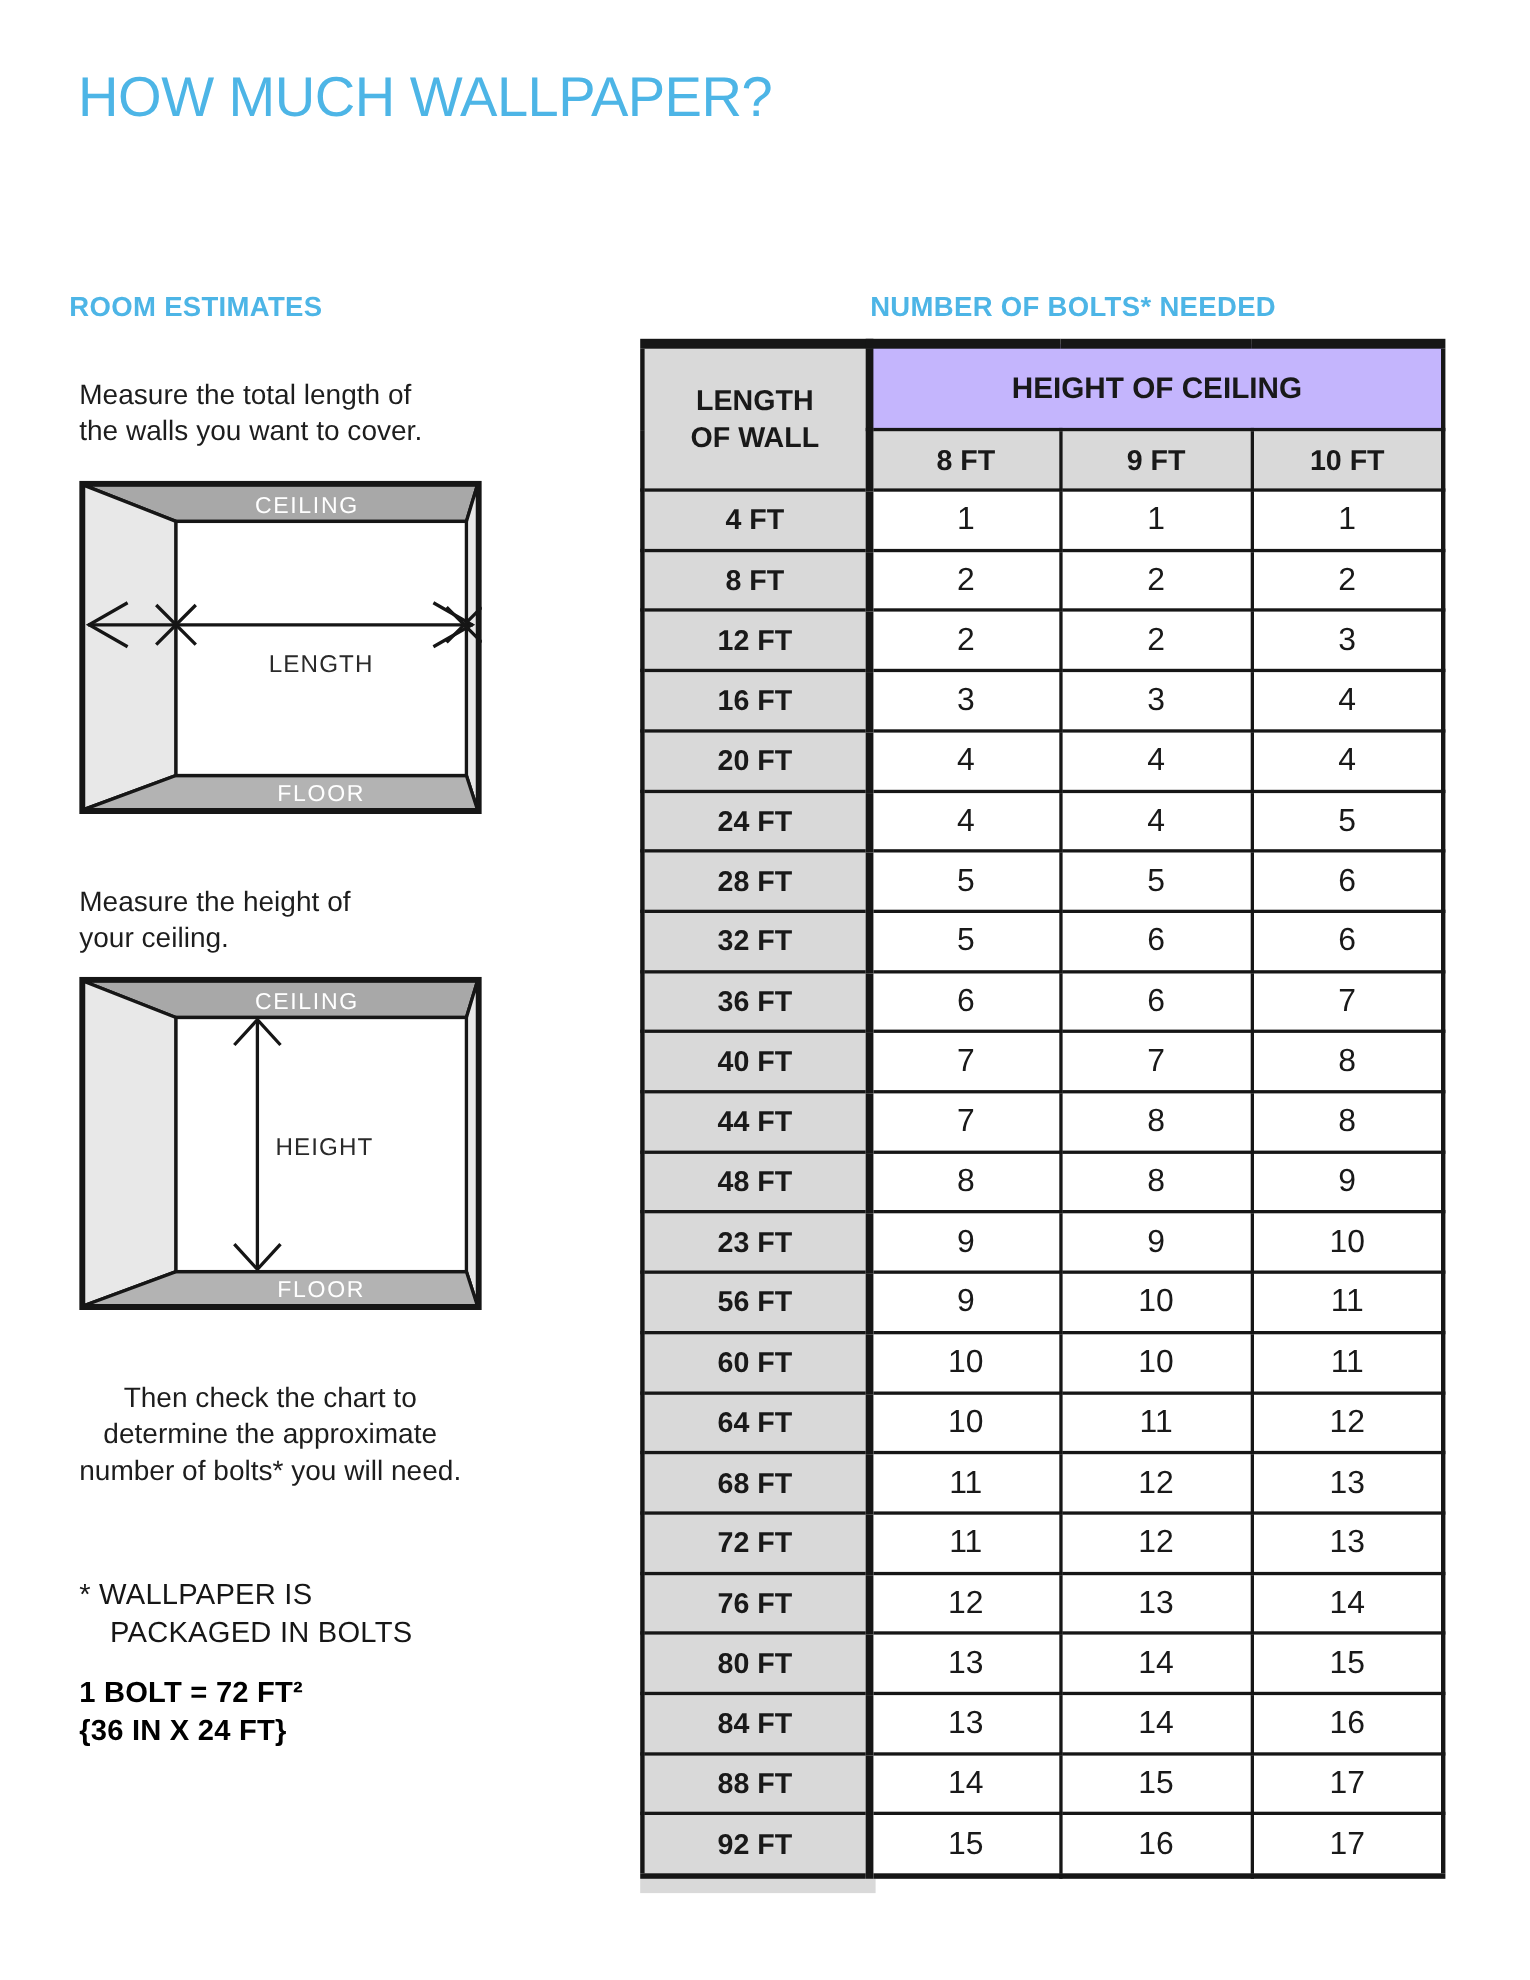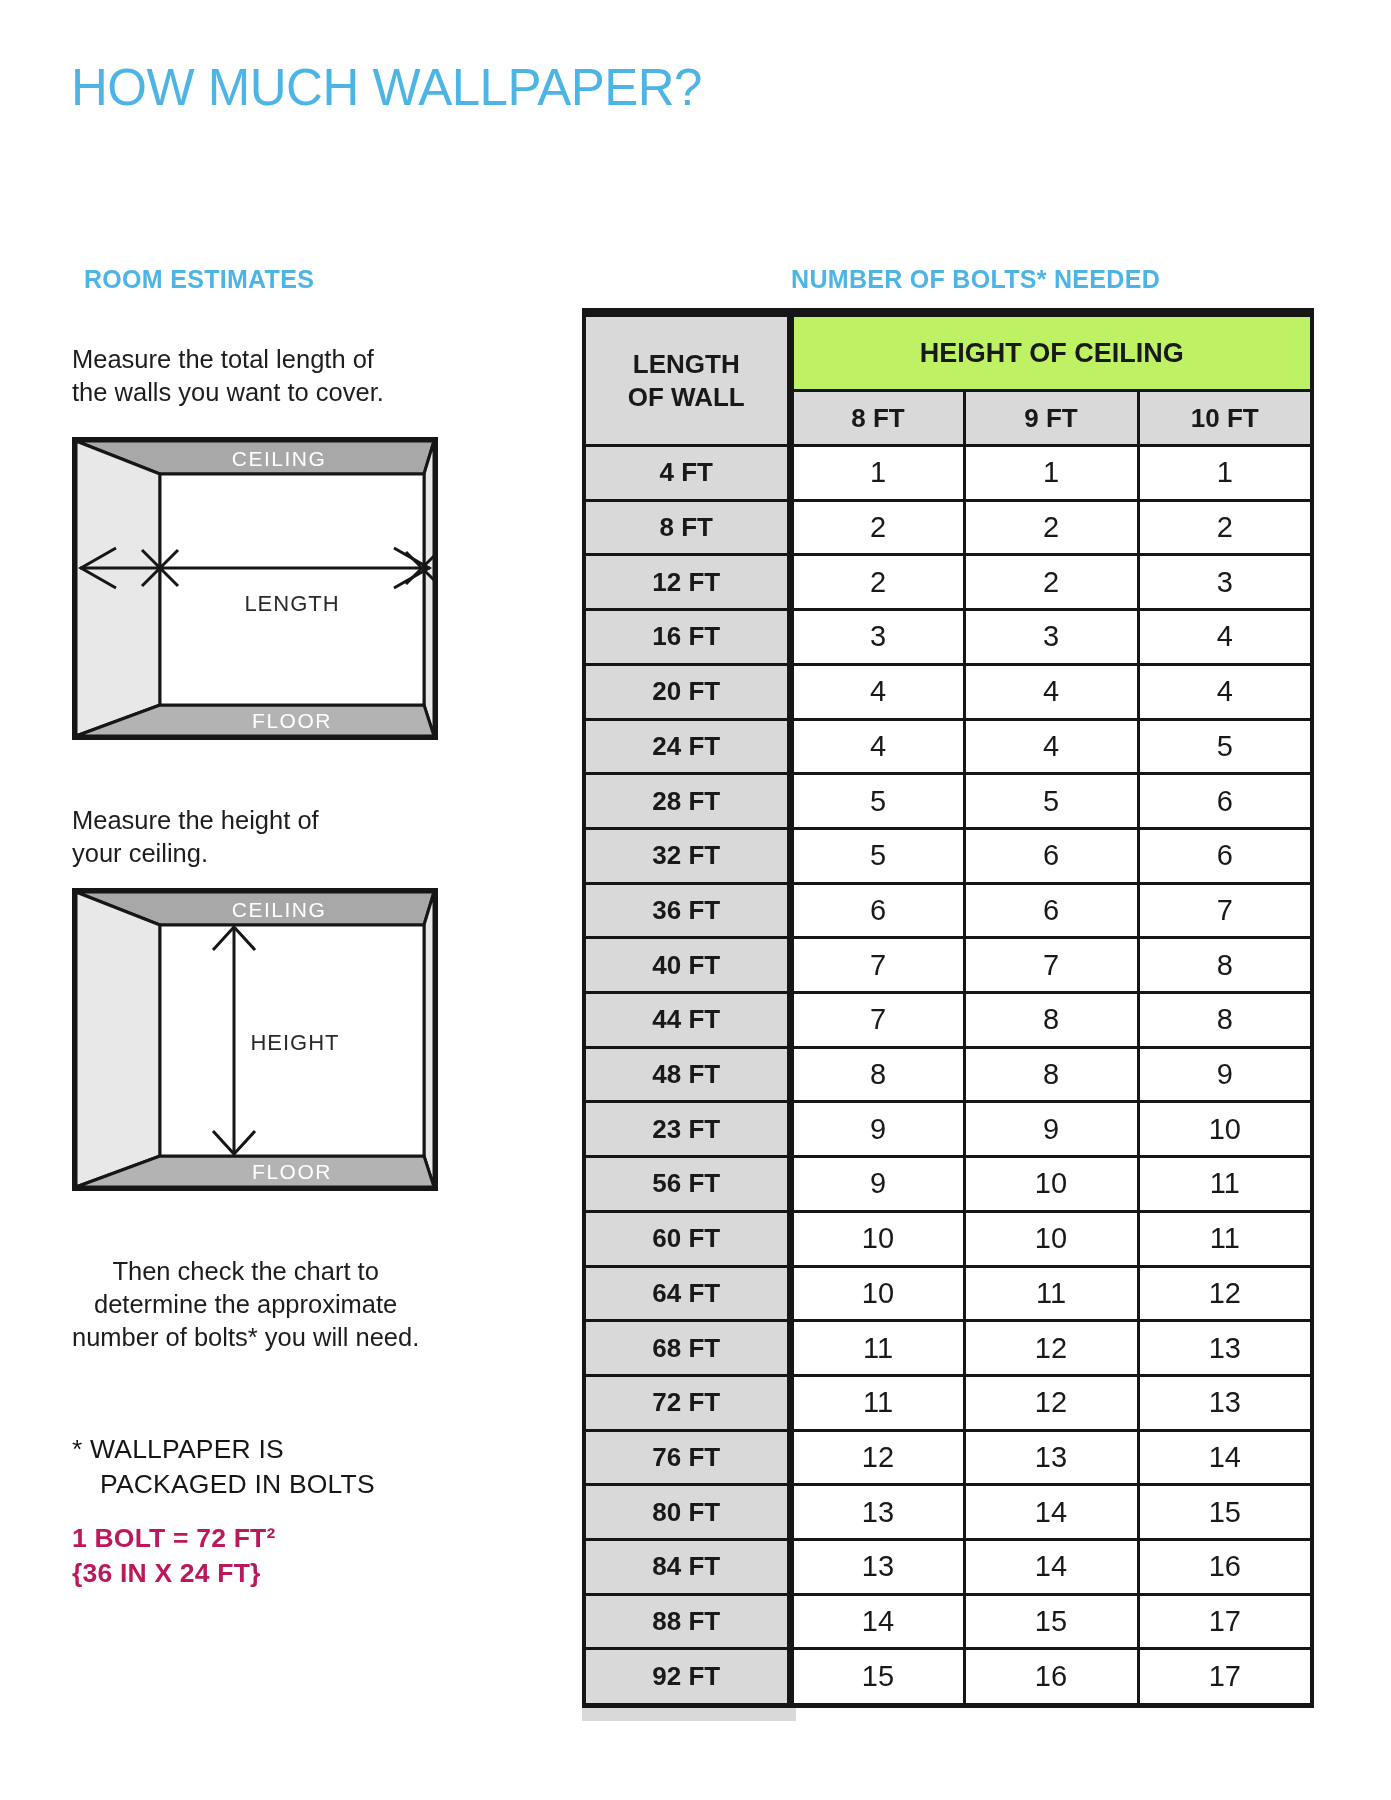"ROOM ESTIMATES" #room-estimates { left: 84px -> 63px }
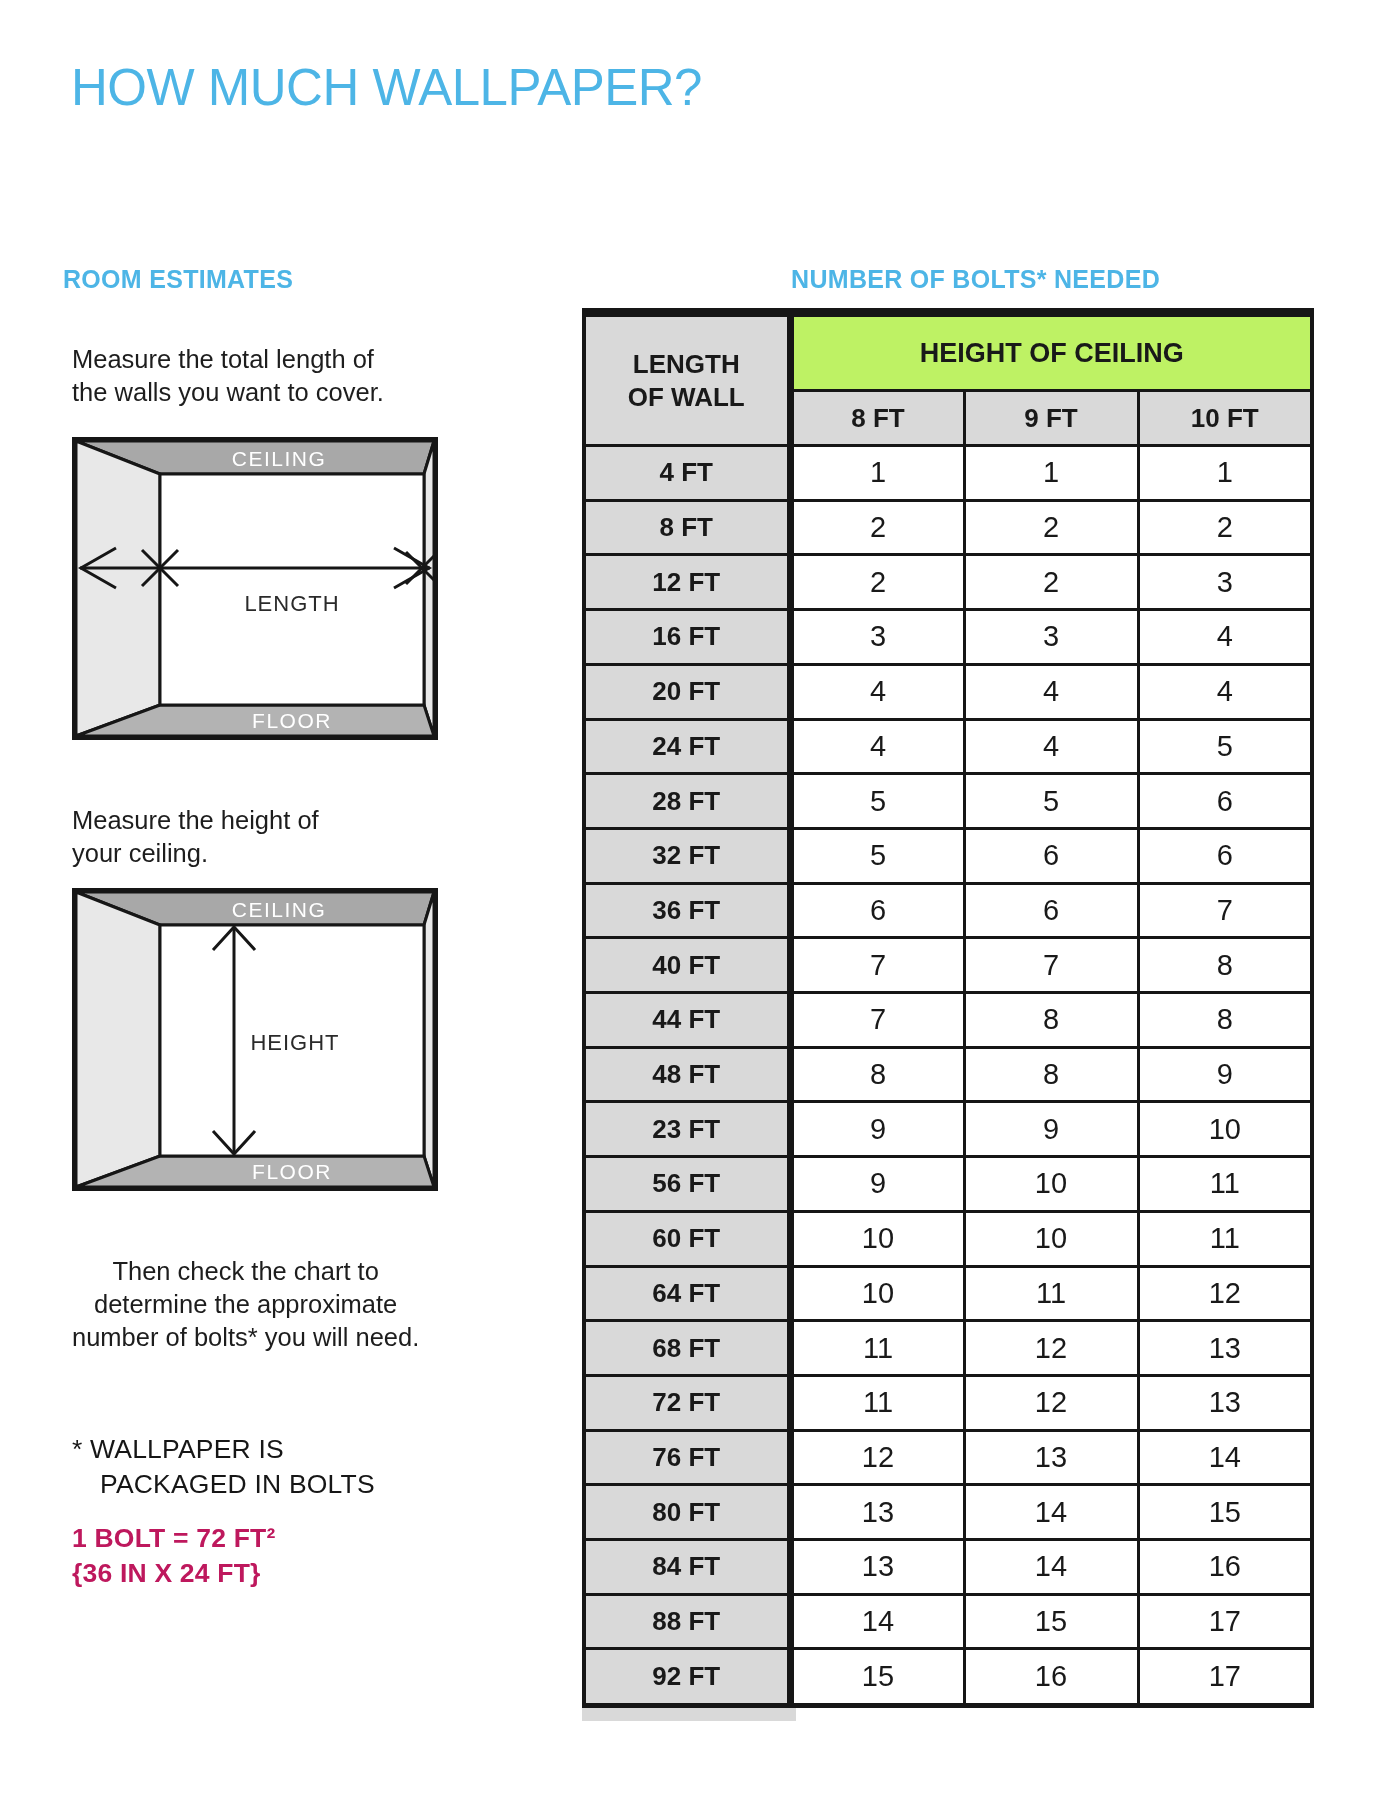"HEIGHT OF CEILING" .group-cell { background: #bef264 -> #c4b5fd }
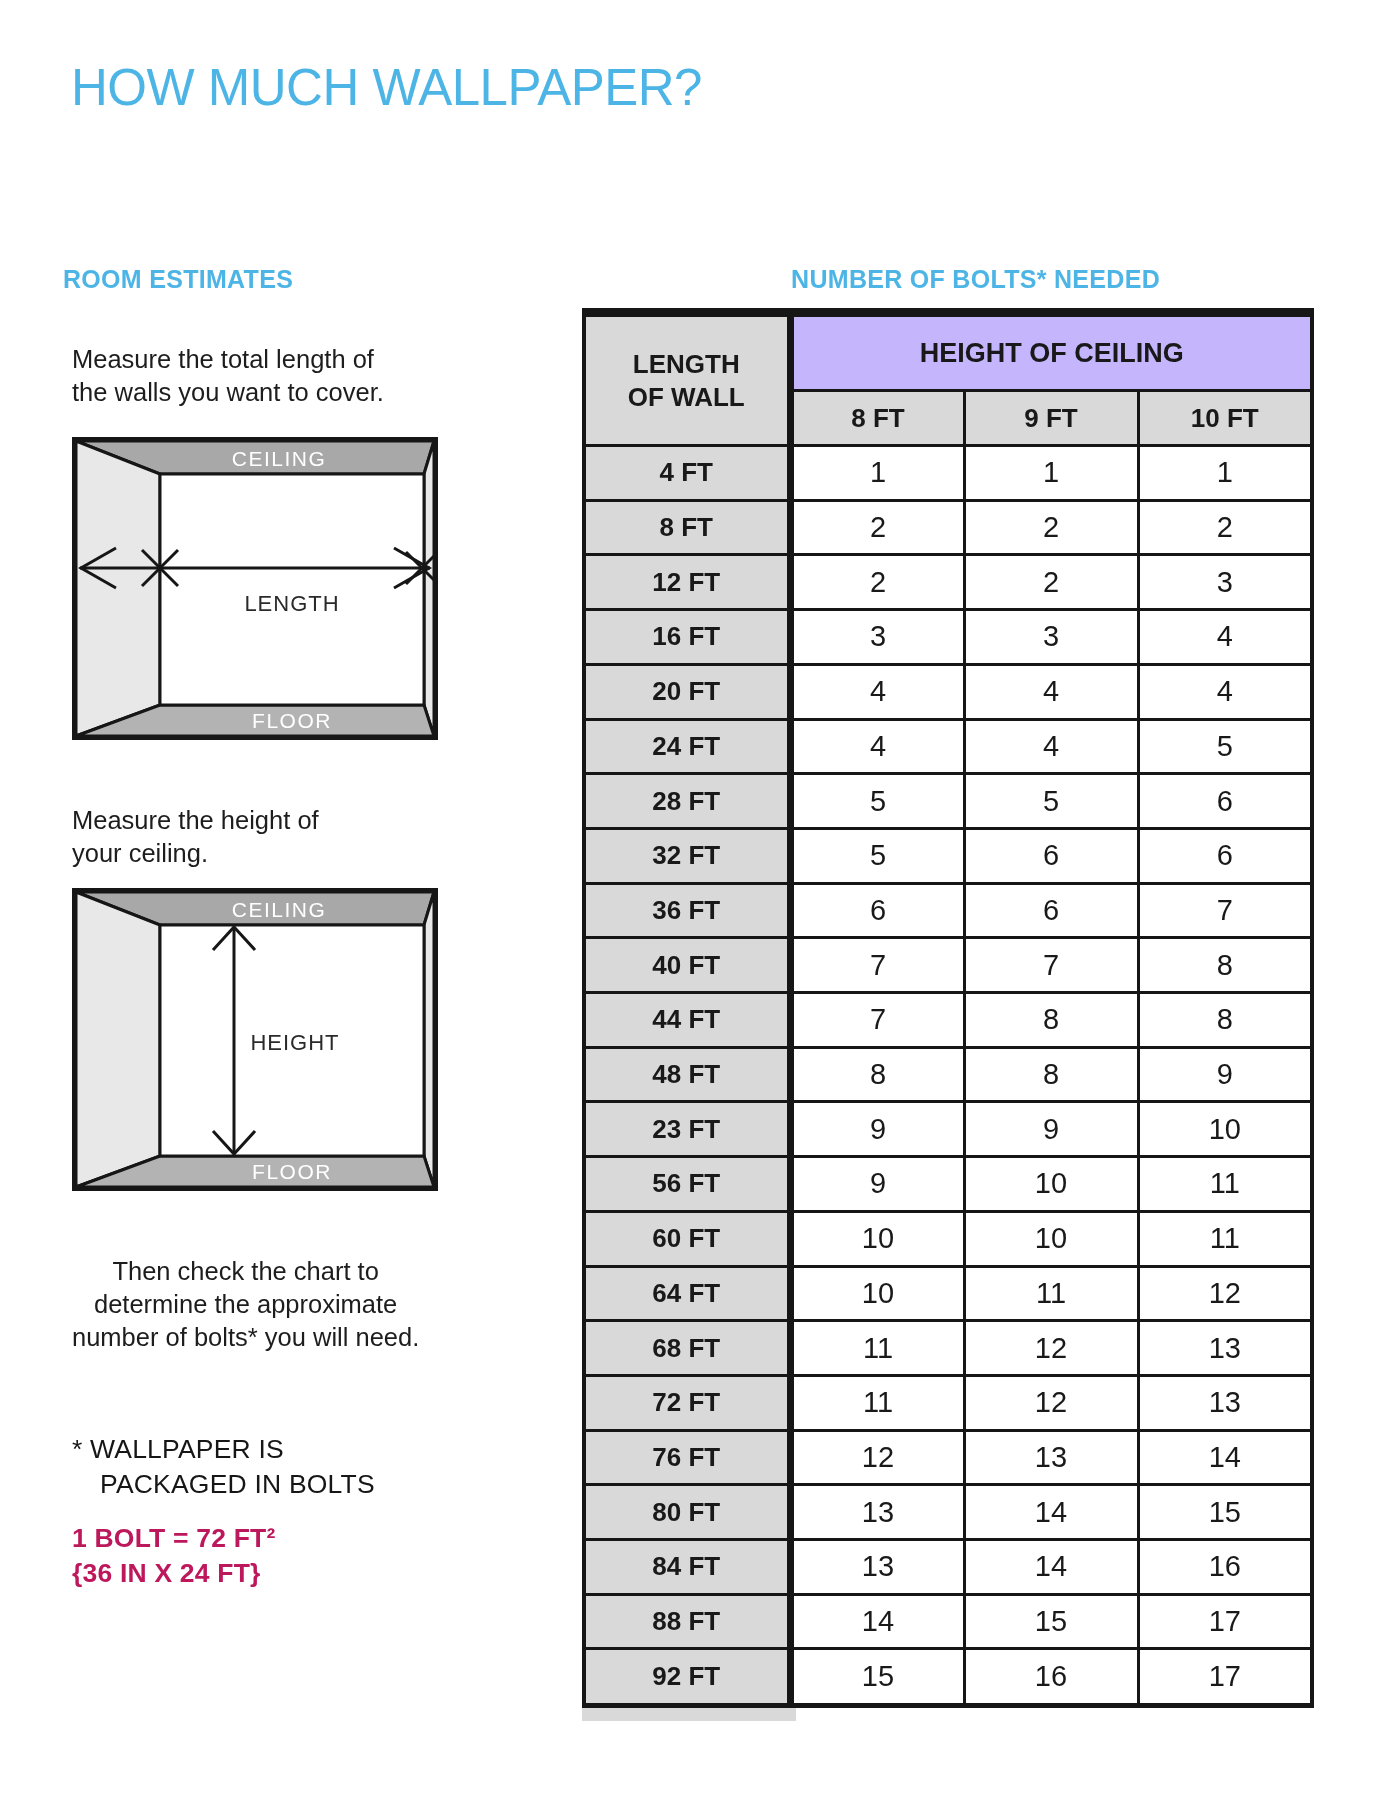"1 BOLT = 72 FT²" .bolt-info { color: #be185d -> #000000 }
